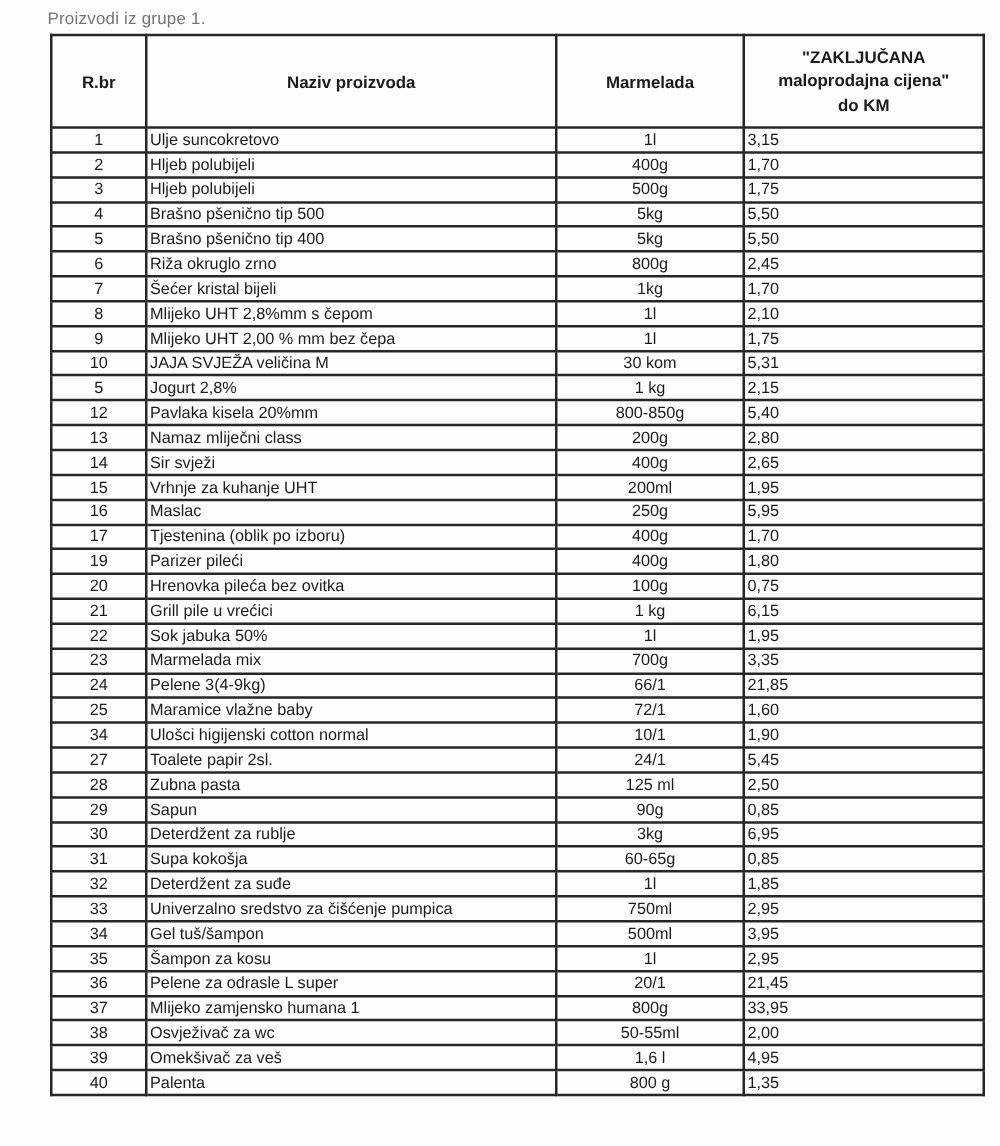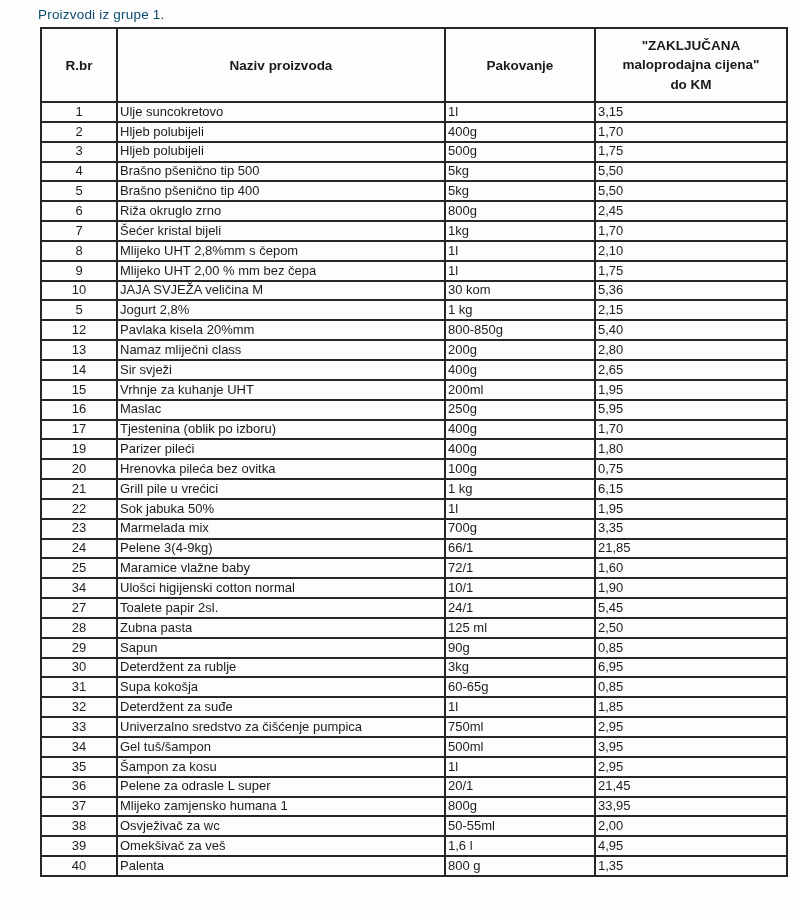"Proizvodi iz grupe 1." .page-title { color: #0c4a6e -> #737373 }
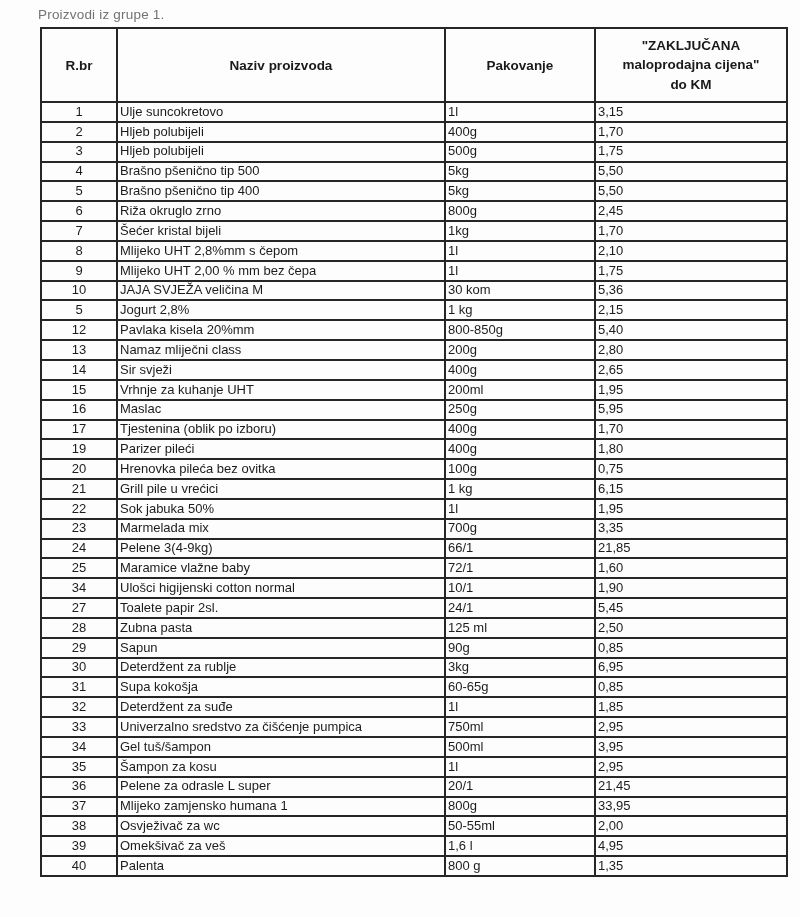"Pakovanje" th.col-pak { text: Pakovanje -> Marmelada }
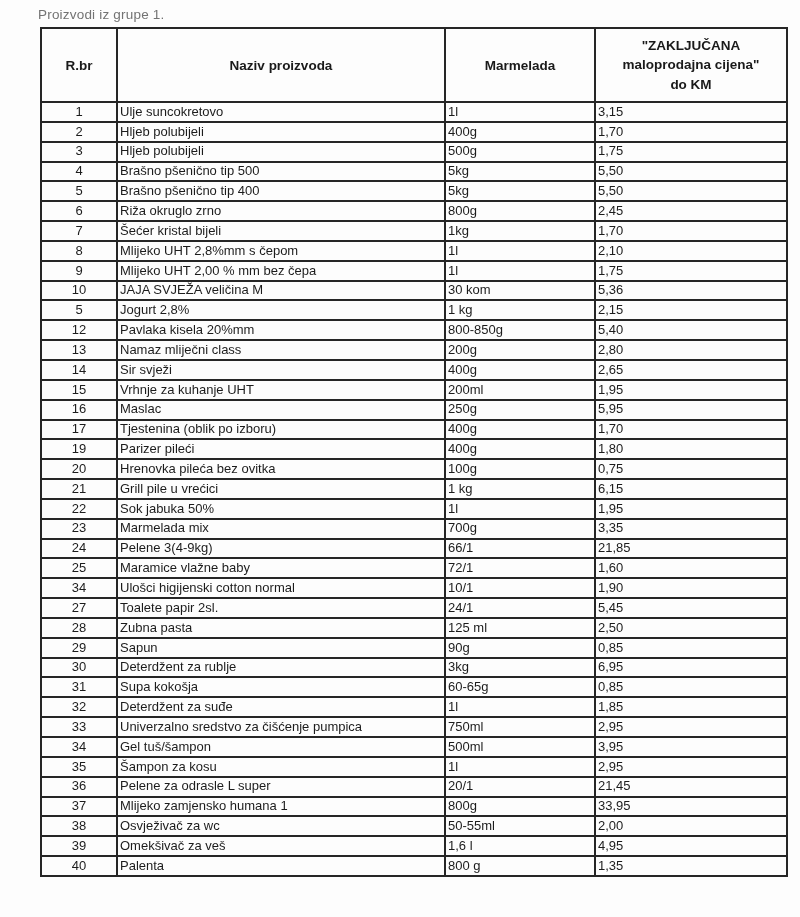"1l" .col-pak { text-align: left -> center }
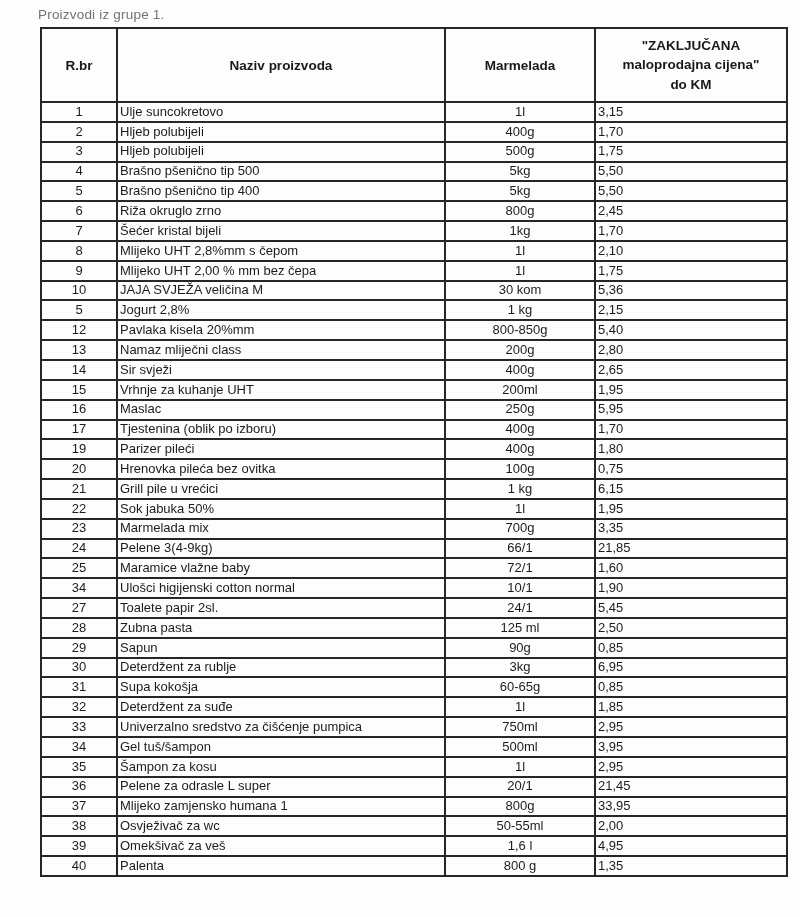"5,36" td.col-cijena { text: 5,36 -> 5,31 }
